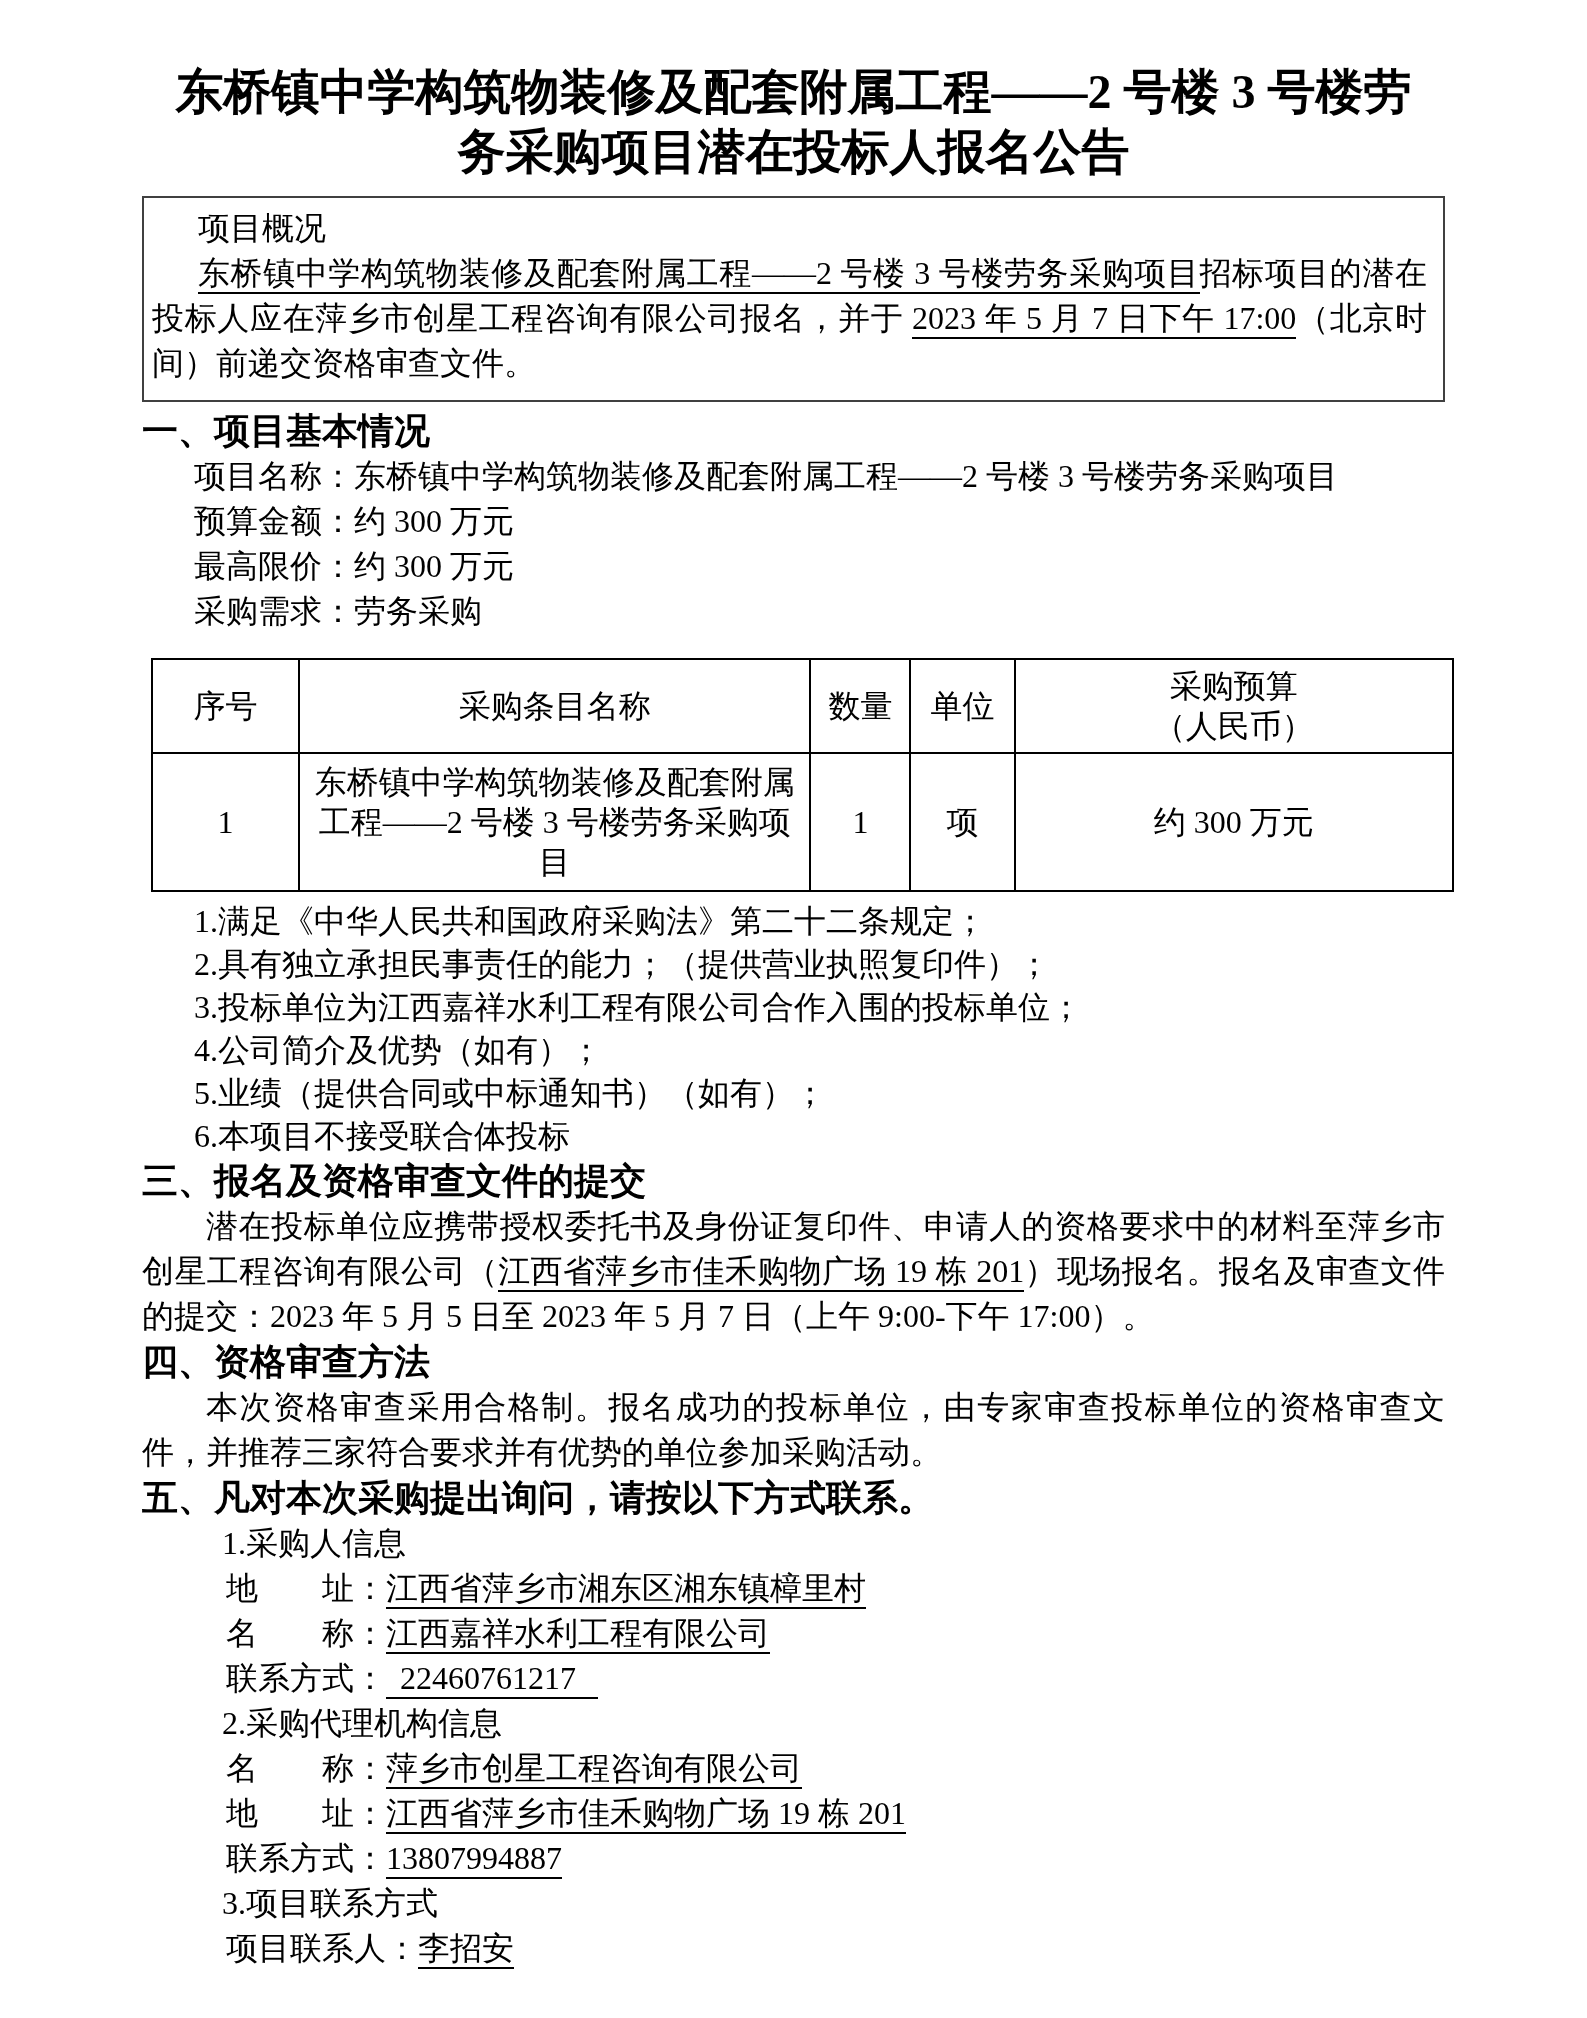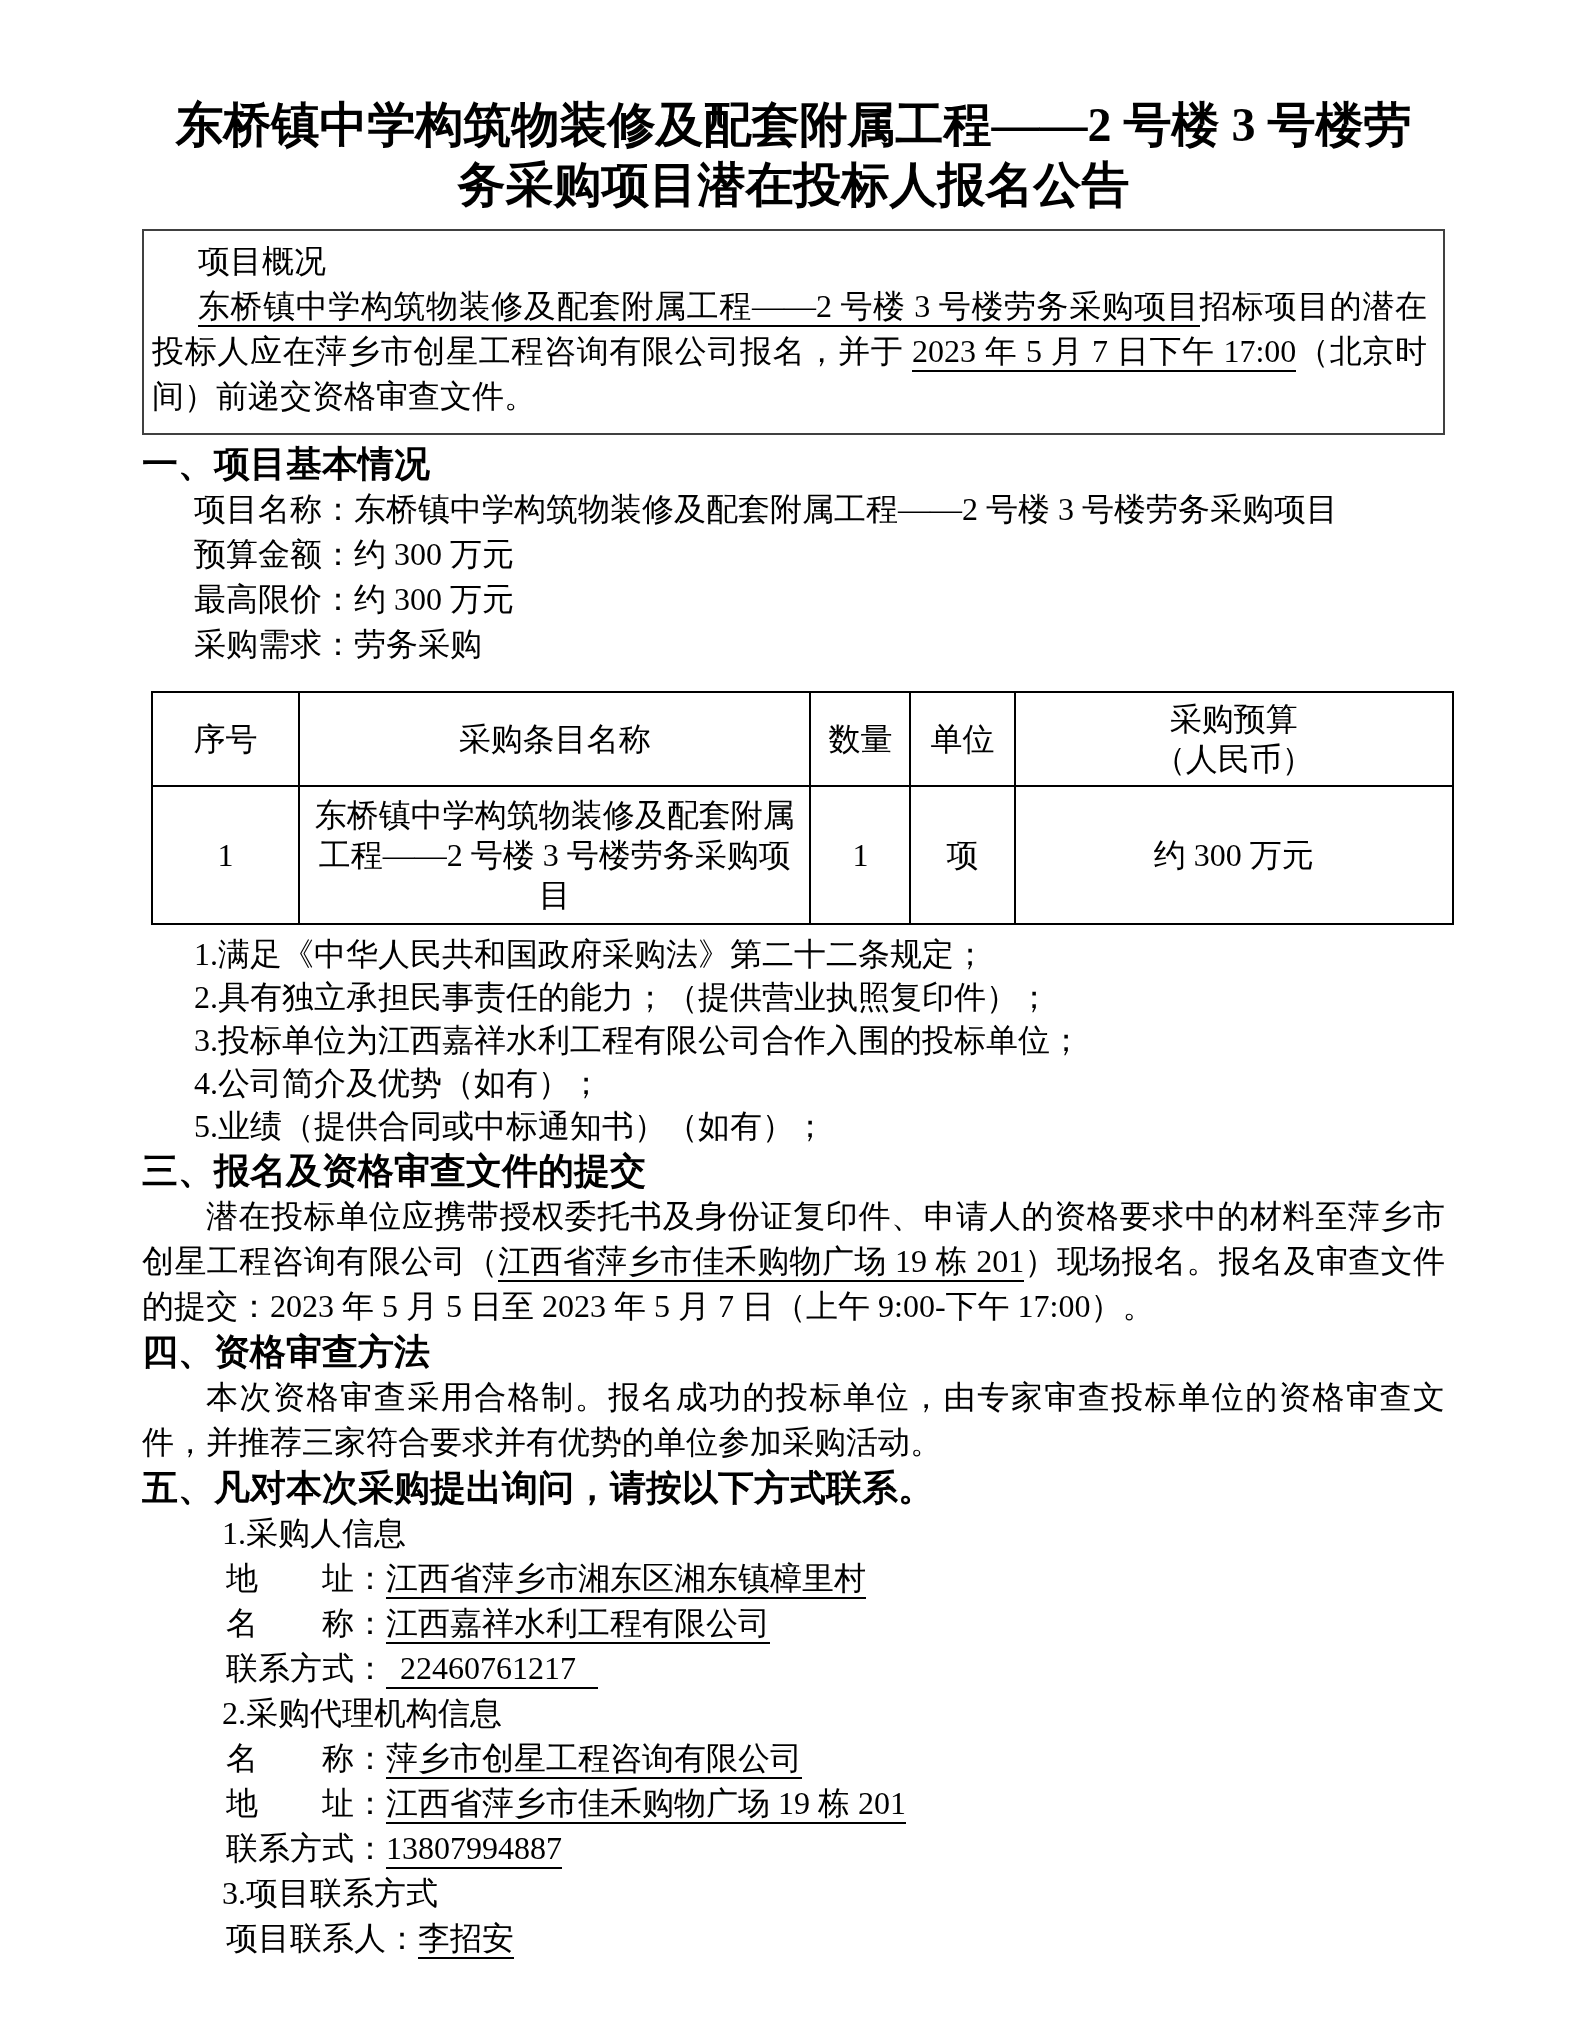"东桥镇中学构筑物装修及配套附属工程——2 号楼 3" .page { padding: 95px 142px 0 142px -> 62px 142px 0 142px }
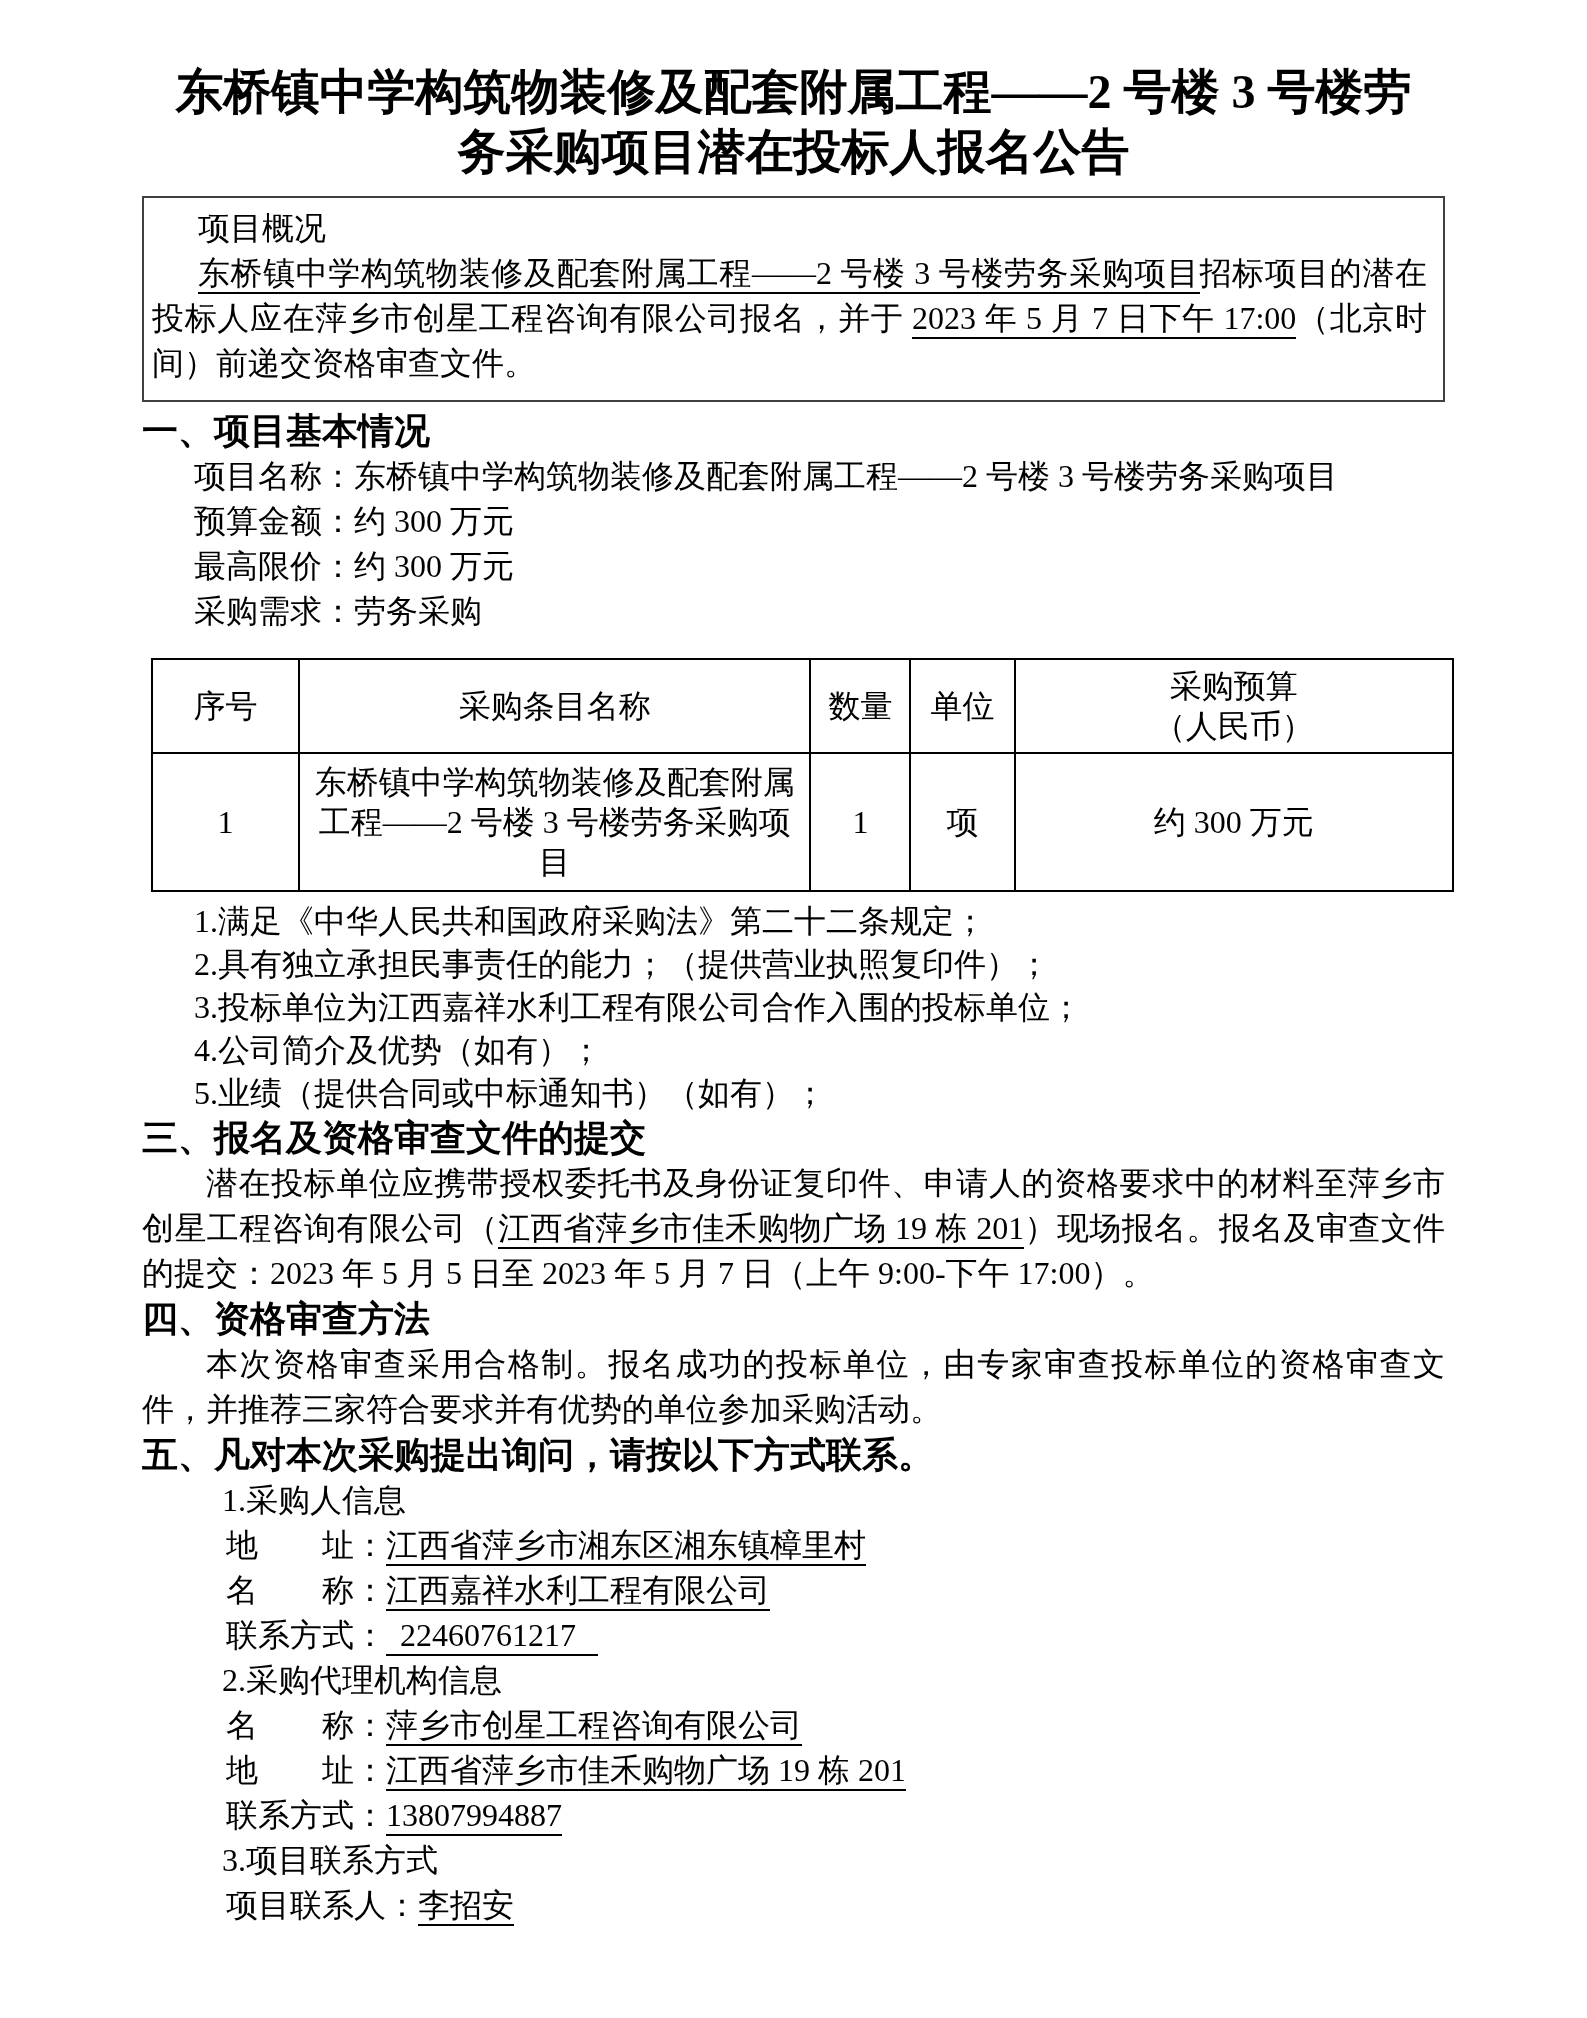"6.本项目不接受联合体投标" p.item-ln { html: none -> <p>6.本项目不接受联合体投标</p> }
